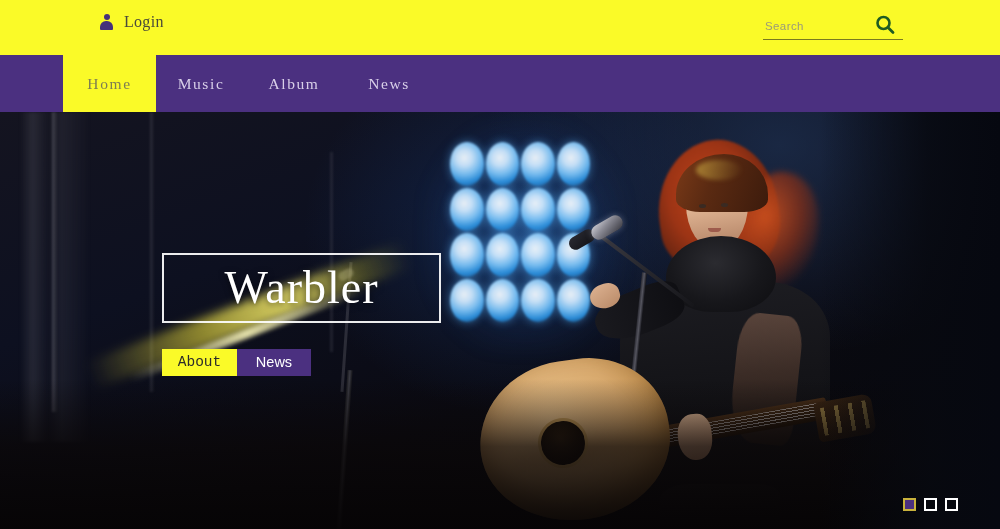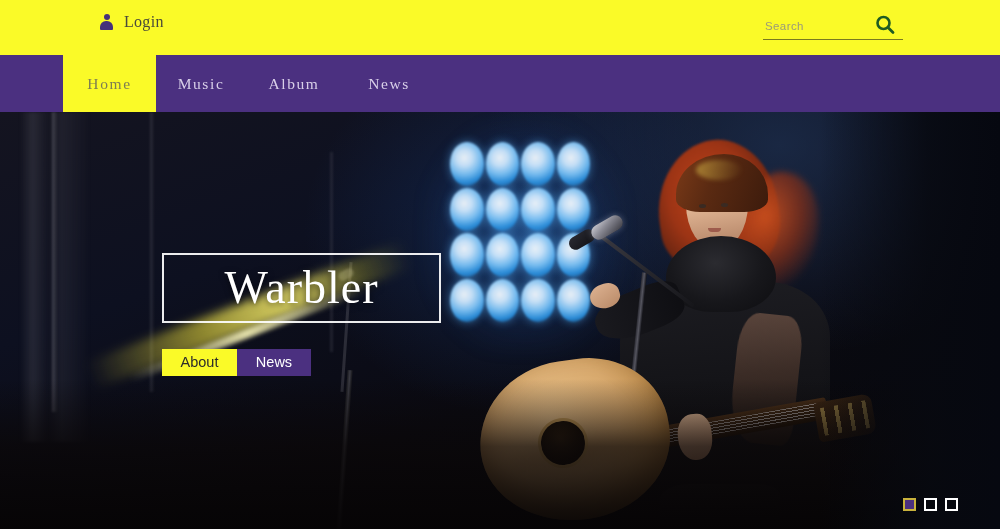"About" .btn-about { font-family: none -> Liberation Mono, monospace }
